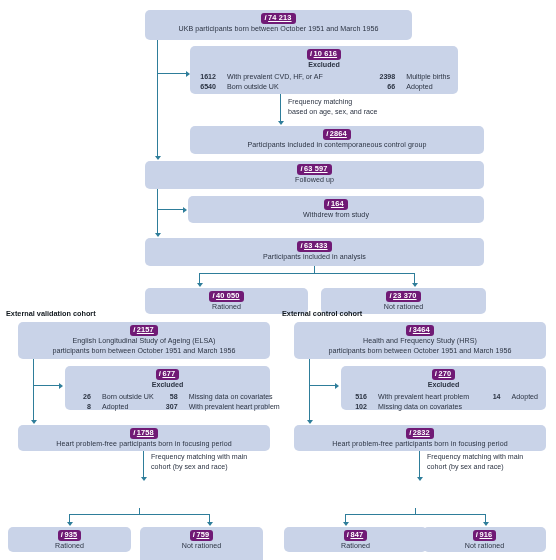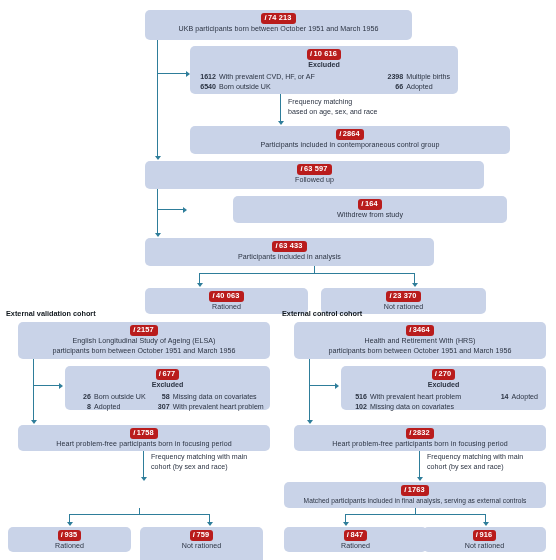"i 74 213" .badge { background: #b91c1c -> #701a75; text-decoration: none -> underline }
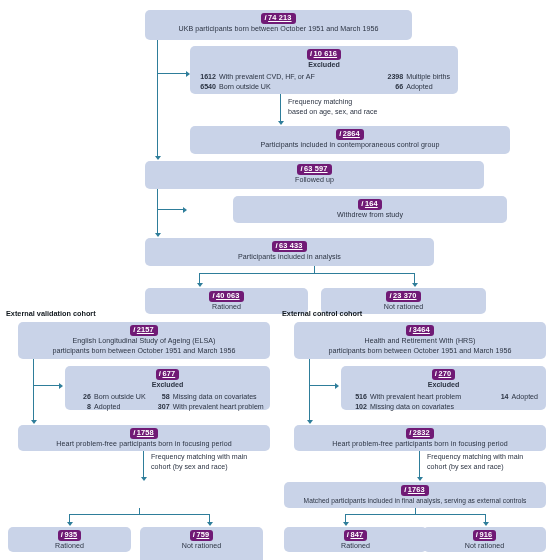"1612" .exc-row { gap: 3px -> 11px }
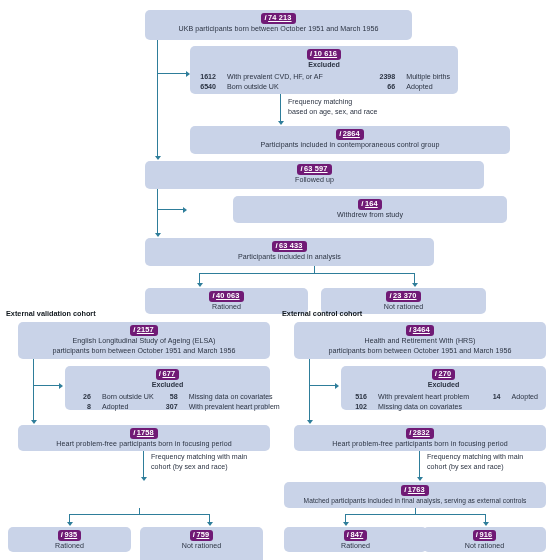"i 2864" div.box { width: 320px -> 294px }
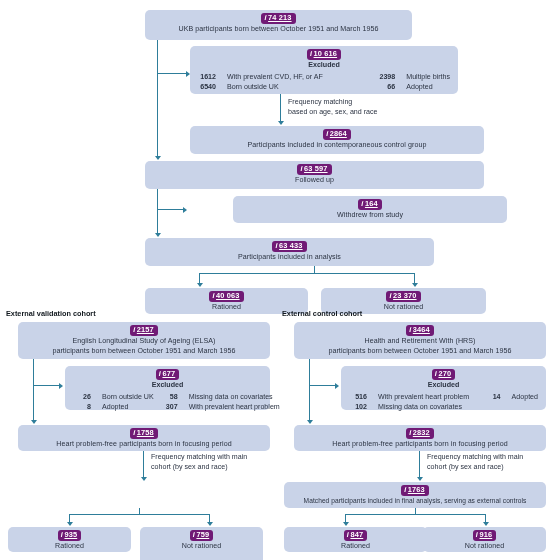"i 164" div.box { margin-left: 45px -> none; width: 274px -> 296px }
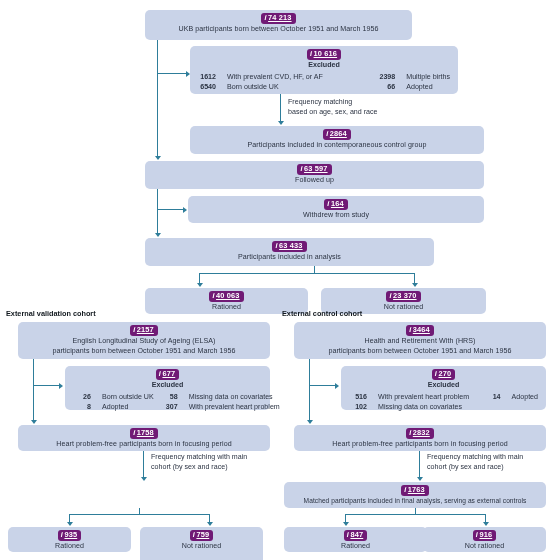"i 63 433" div.box { width: 289px -> 339px }
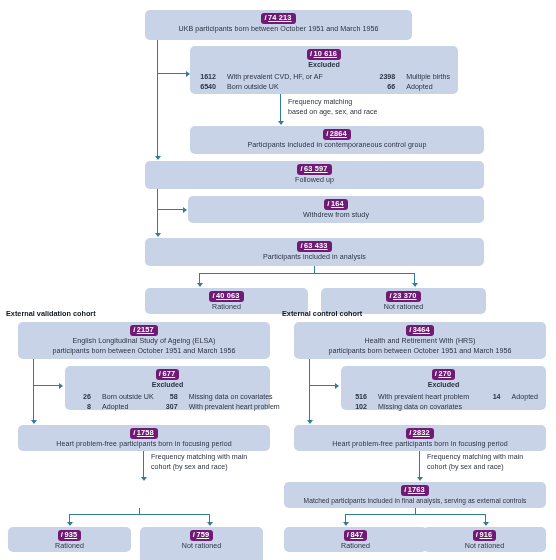"40 063" span { text: 40 063 -> 40 050 }
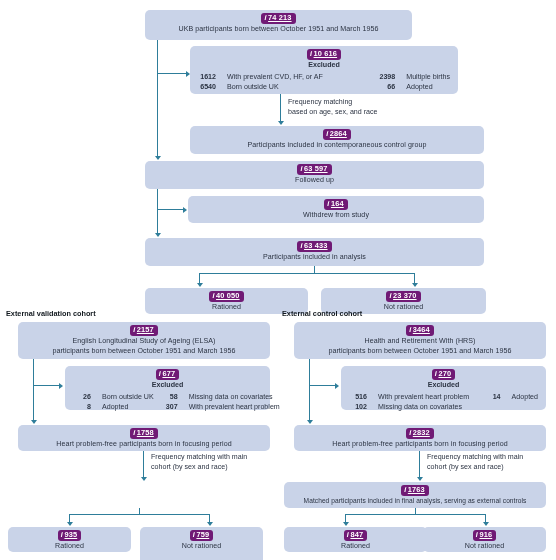"Health and Retirement With (HRS)" span.boxline { text: Retirement With -> Frequency Study }
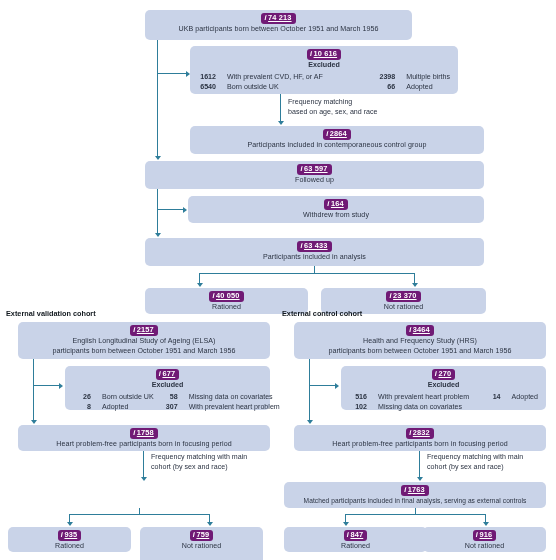"i 1763" div.box { html: <div> <span><span>i</span><span>1763</span></span> <span>Matched participants included in final analysis, serving as external controls</span> </div> -> none }
